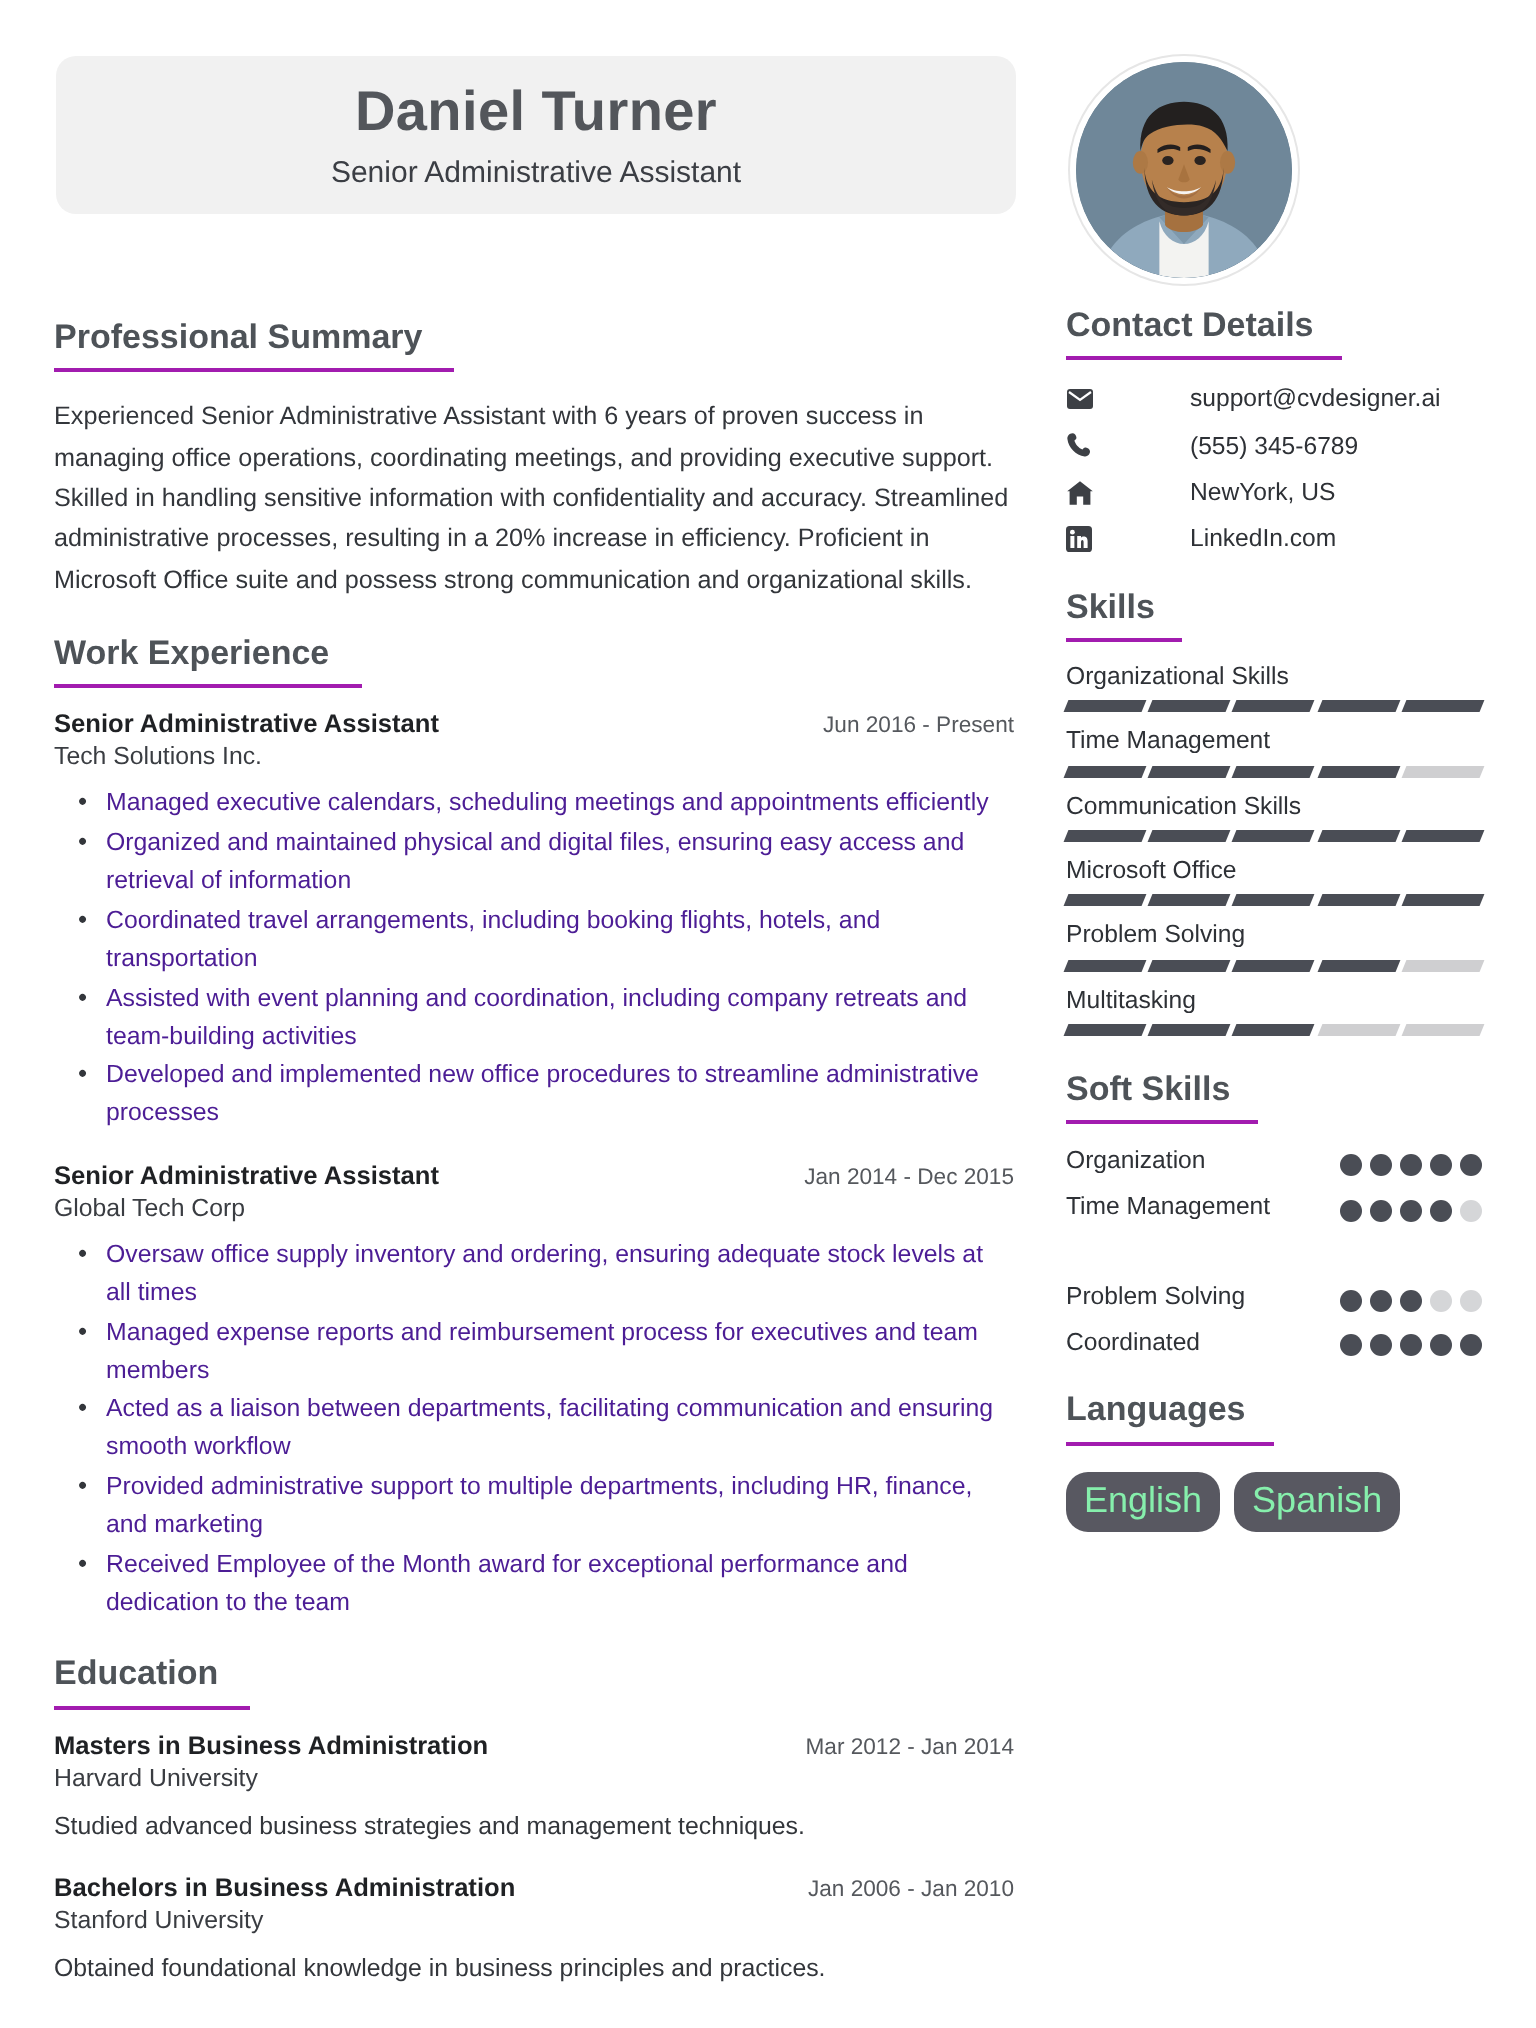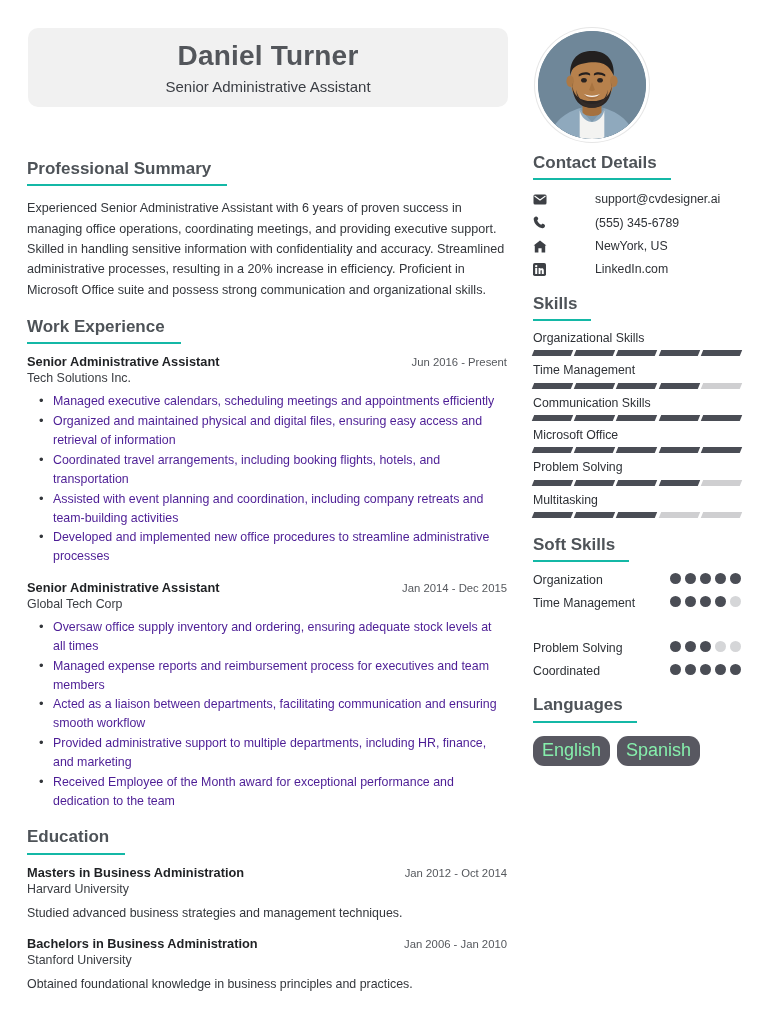"Professional Summary" .sec-head { border-bottom: 2px solid #14b8a6 -> 2px solid #a21caf }
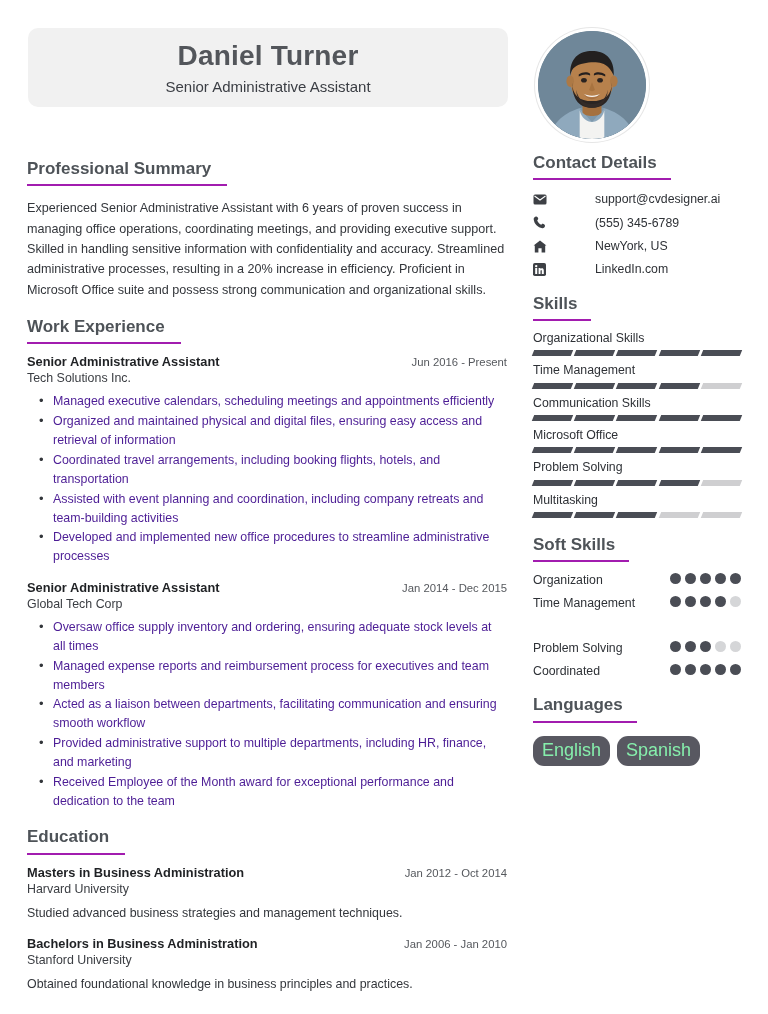"Organization" .soft-row { align-items: flex-start -> flex-end }
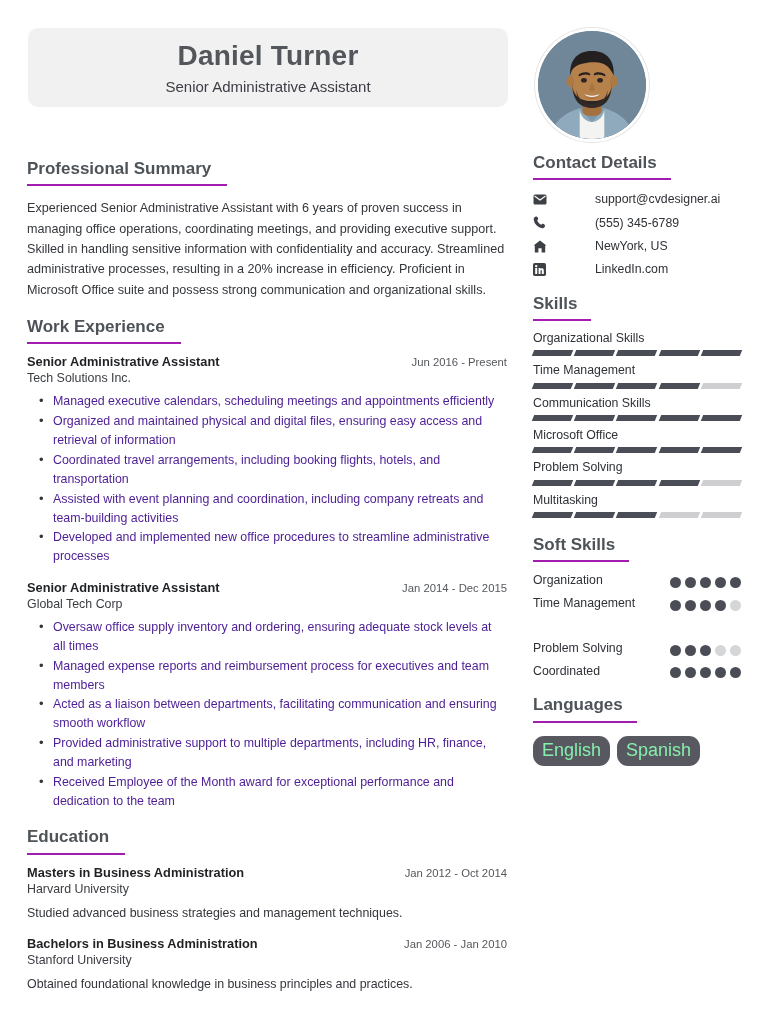"Jan 2012 - Oct 2014" div.entry-date { text: Jan 2012 - Oct -> Mar 2012 - Jan }
